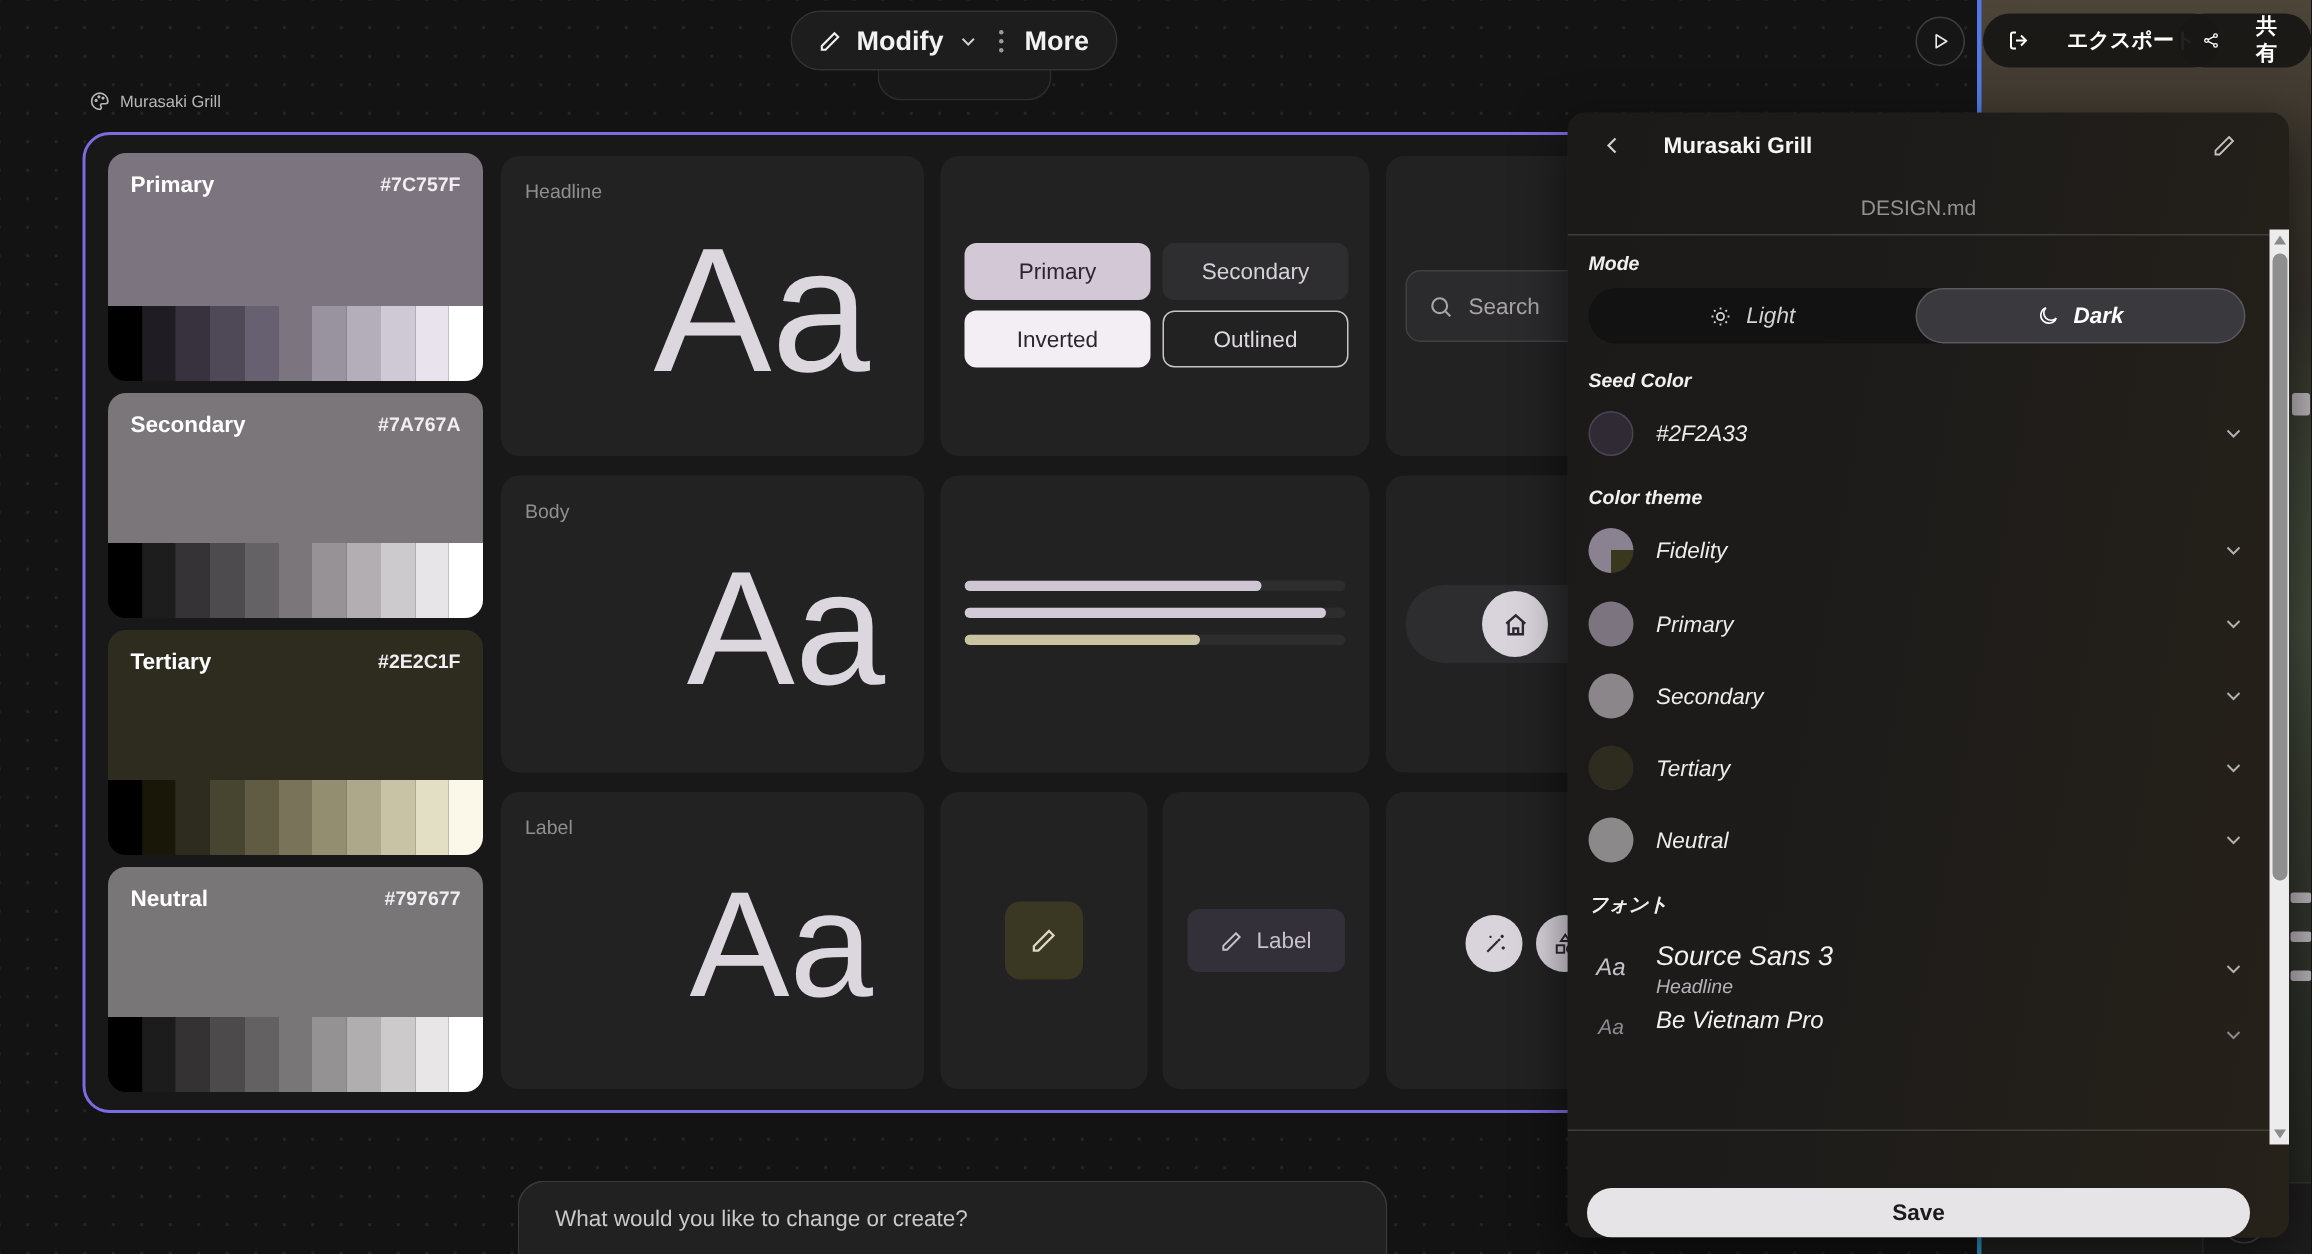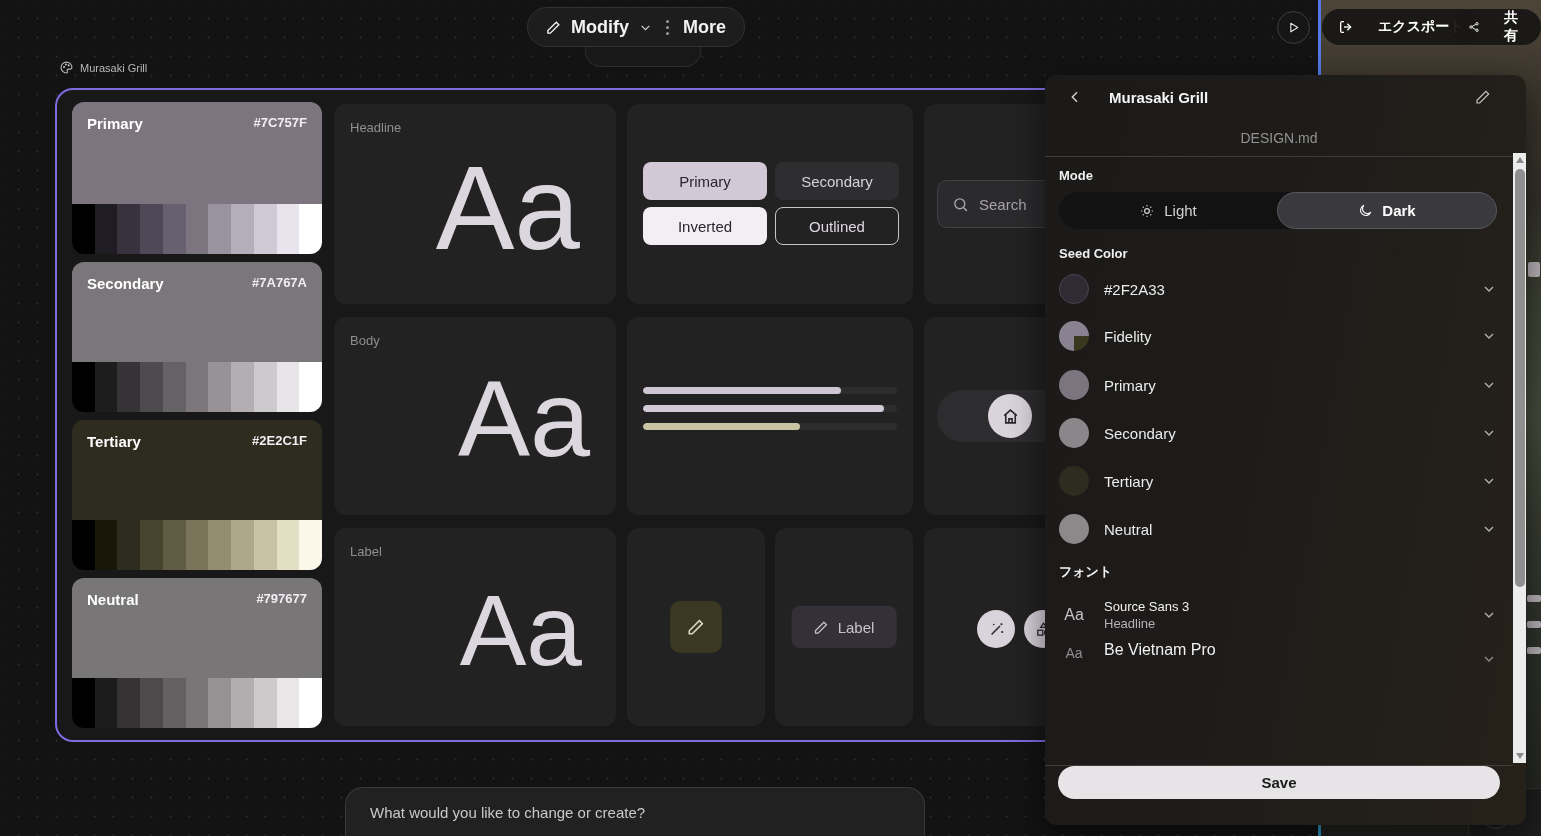"Mode" .panel-content { font-style: none -> italic }
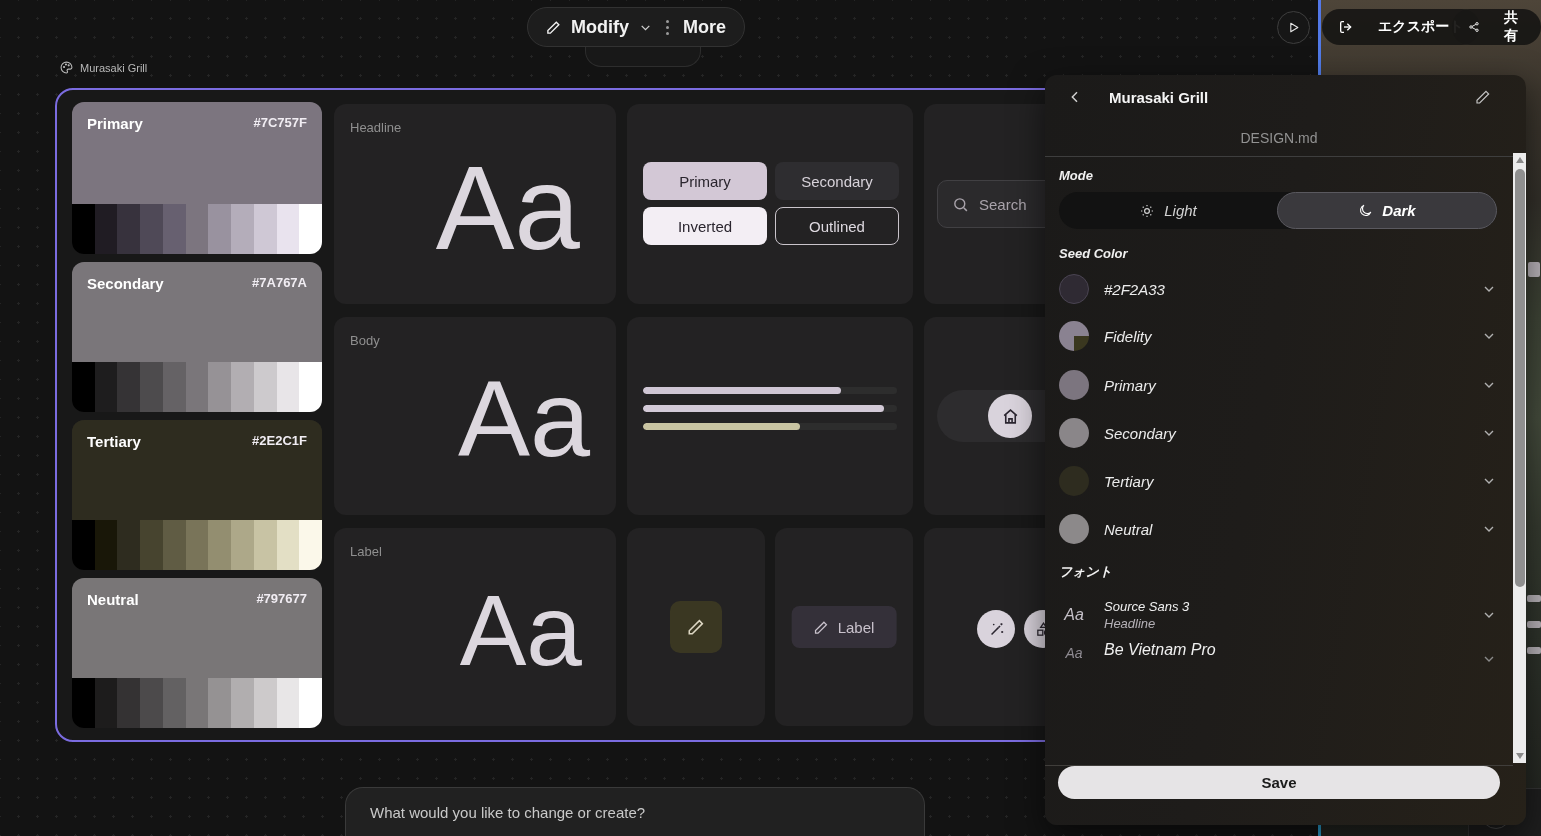"Color theme" div.sec-label { html: none -> <div>Color theme</div> }
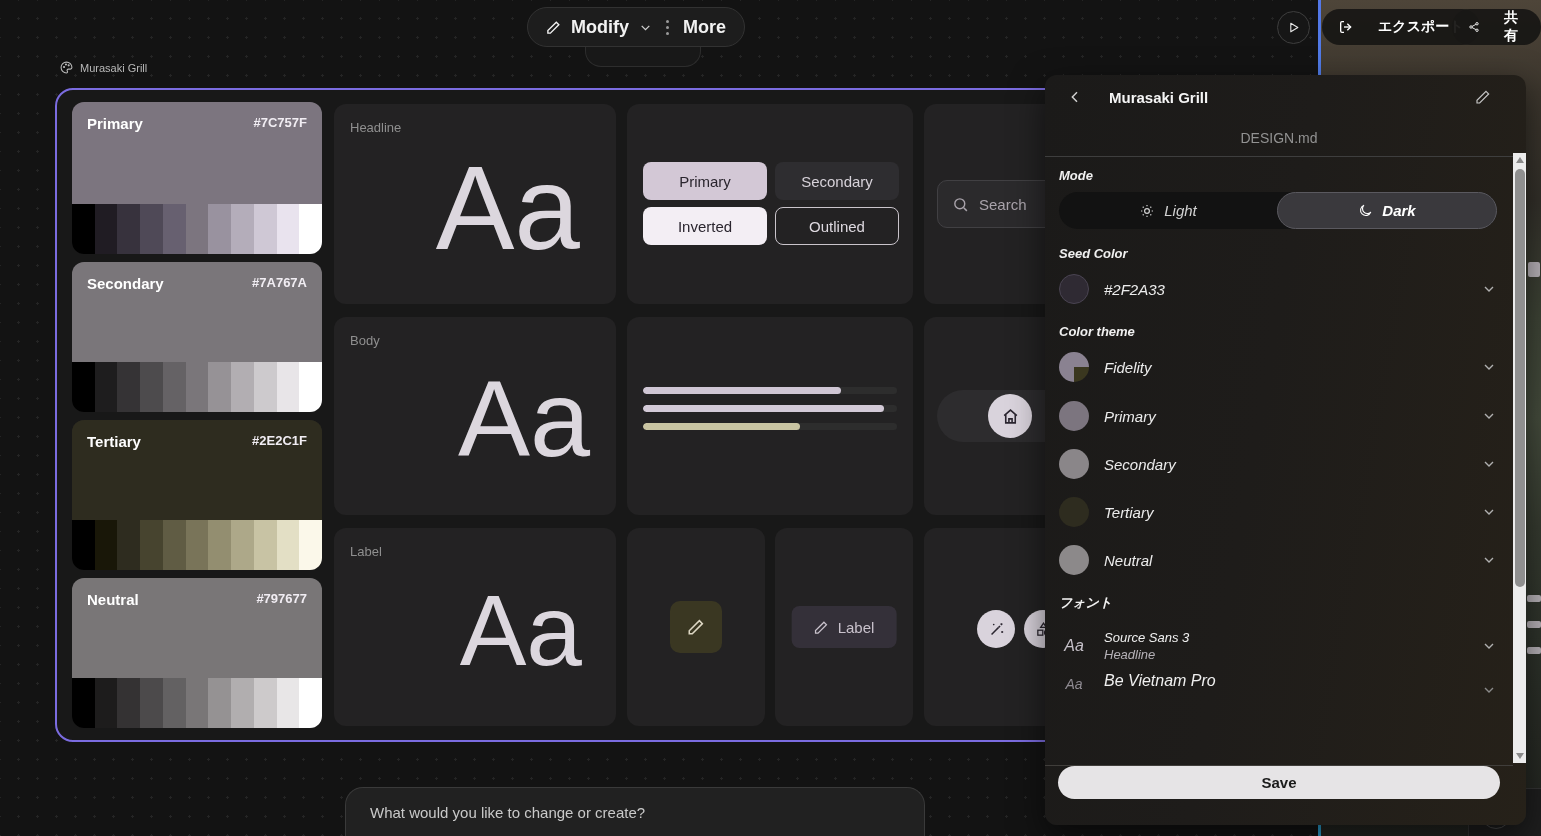"Source Sans 3" .font-lines .f1 { font-size: 13px -> 18px }
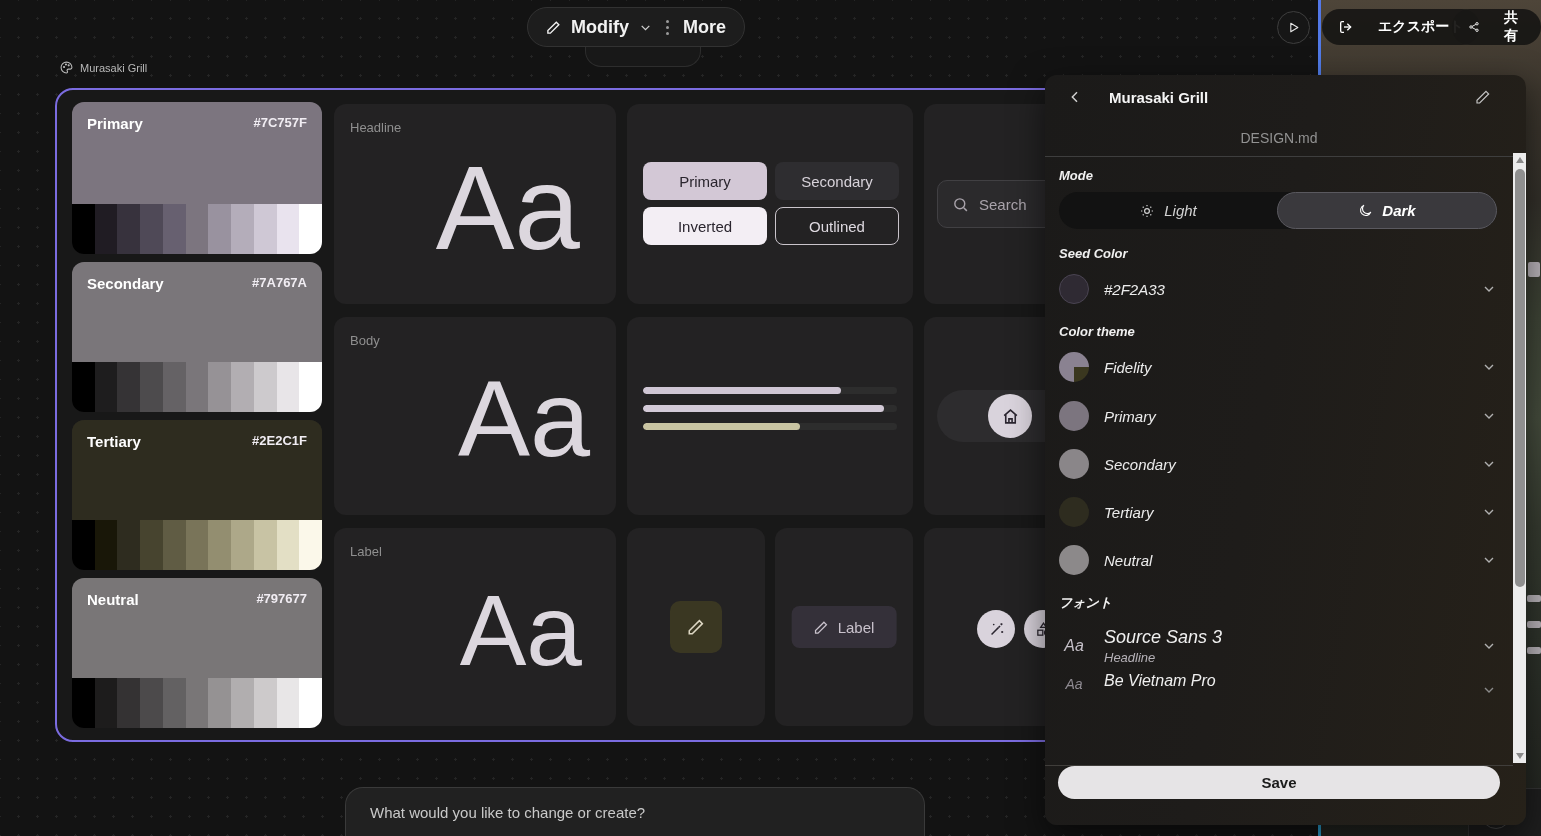"Save" .panel-foot { align-items: flex-start -> flex-end; height: 60px -> 72px }
